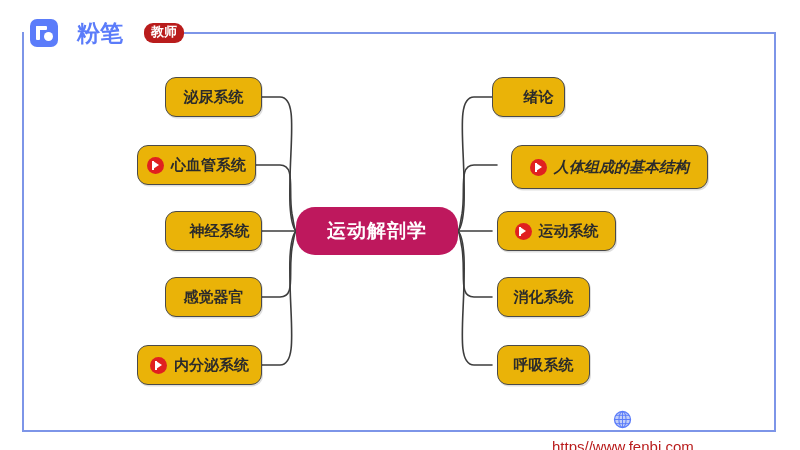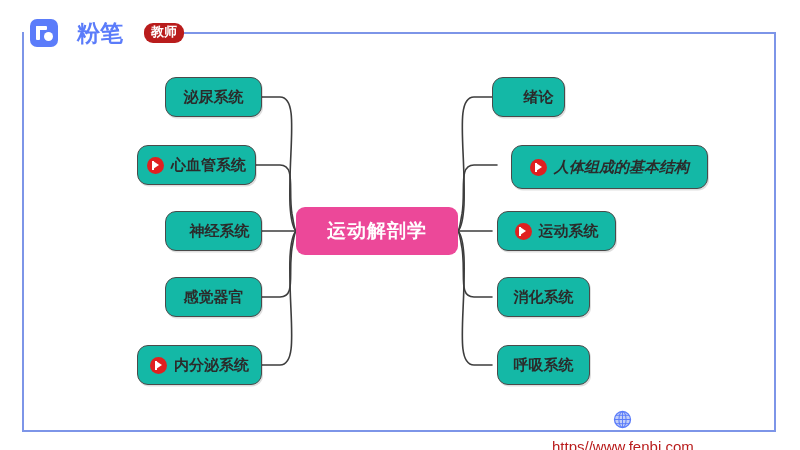"泌尿系统" .node { background: #14b8a6 -> #eab308 }
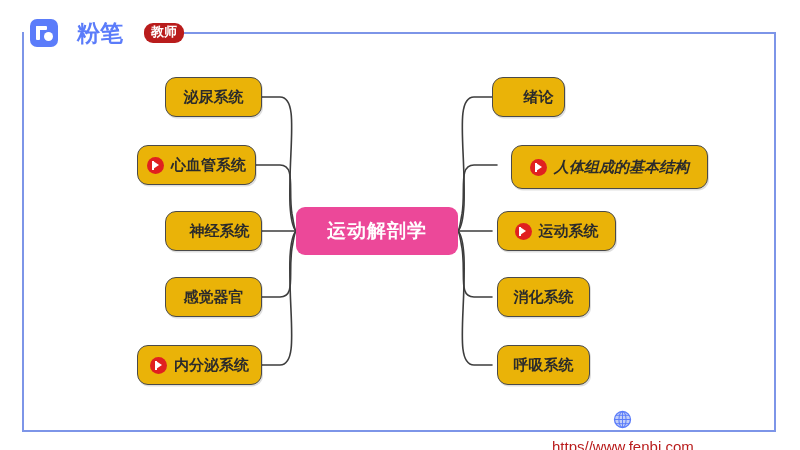"运动解剖学" .node.center { background: #ec4899 -> #be185d; border-radius: 9px -> 19px }
